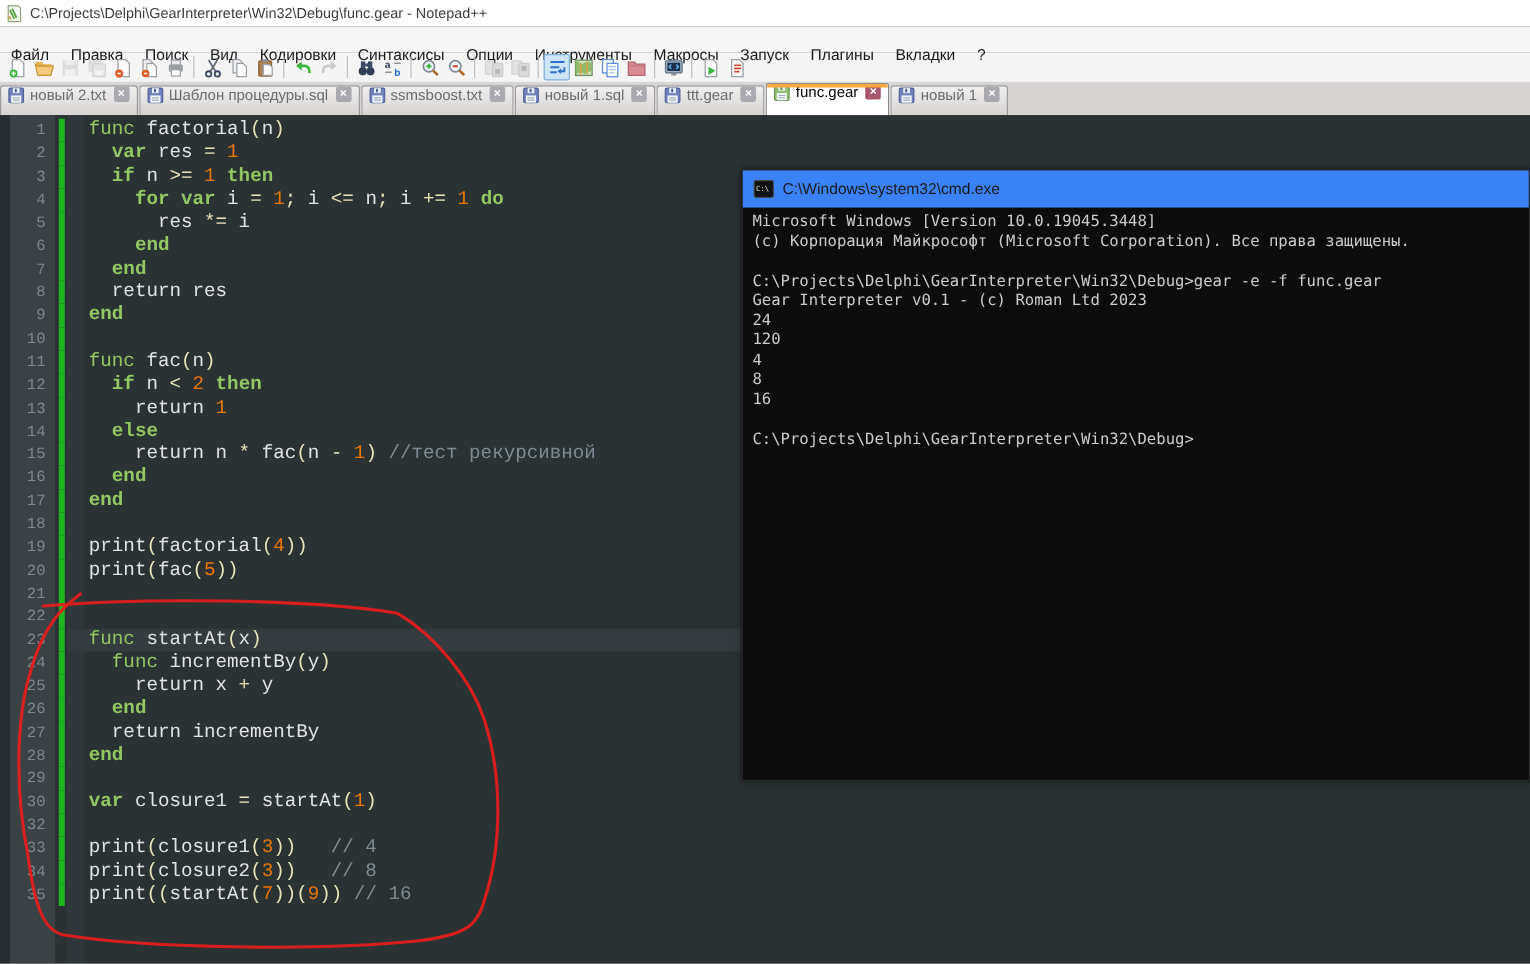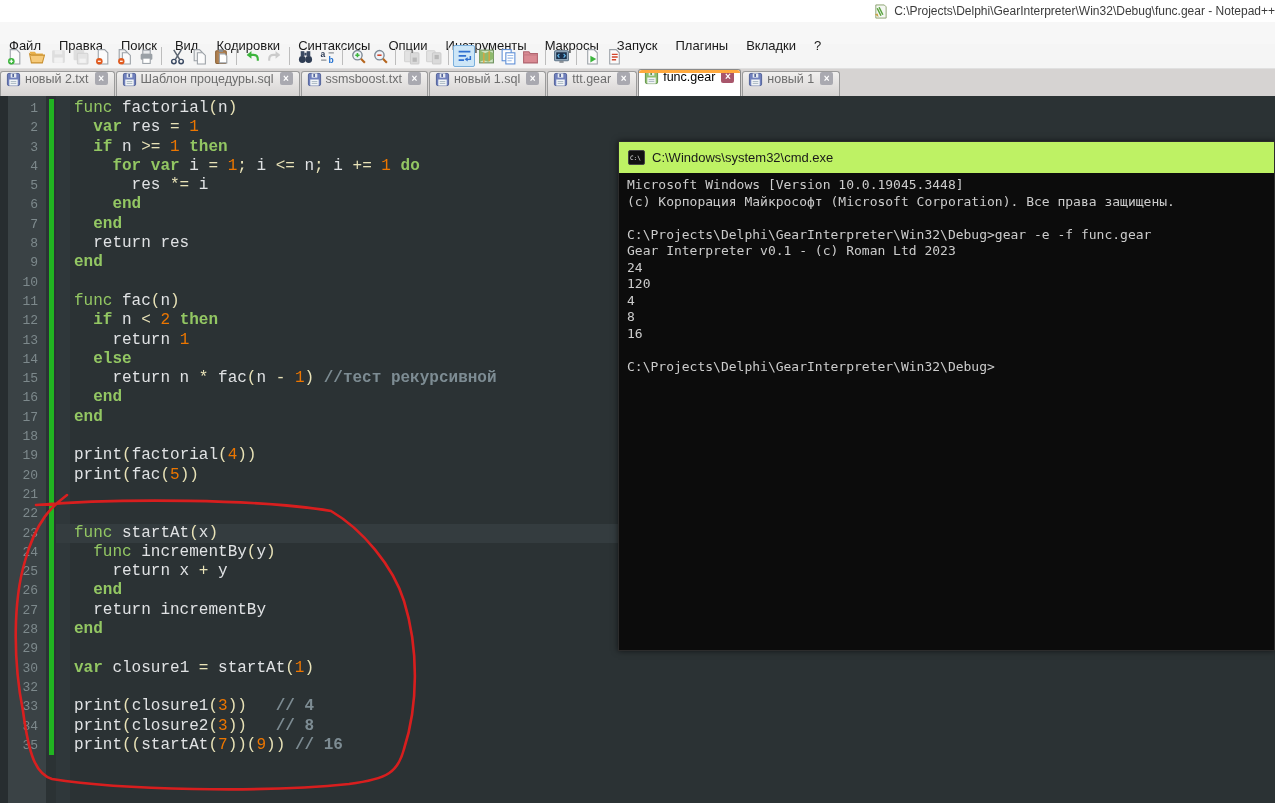"C:\Projects\Delphi\GearInterpreter\Win32\Debug\f" .titlebar { justify-content: flex-end -> none }
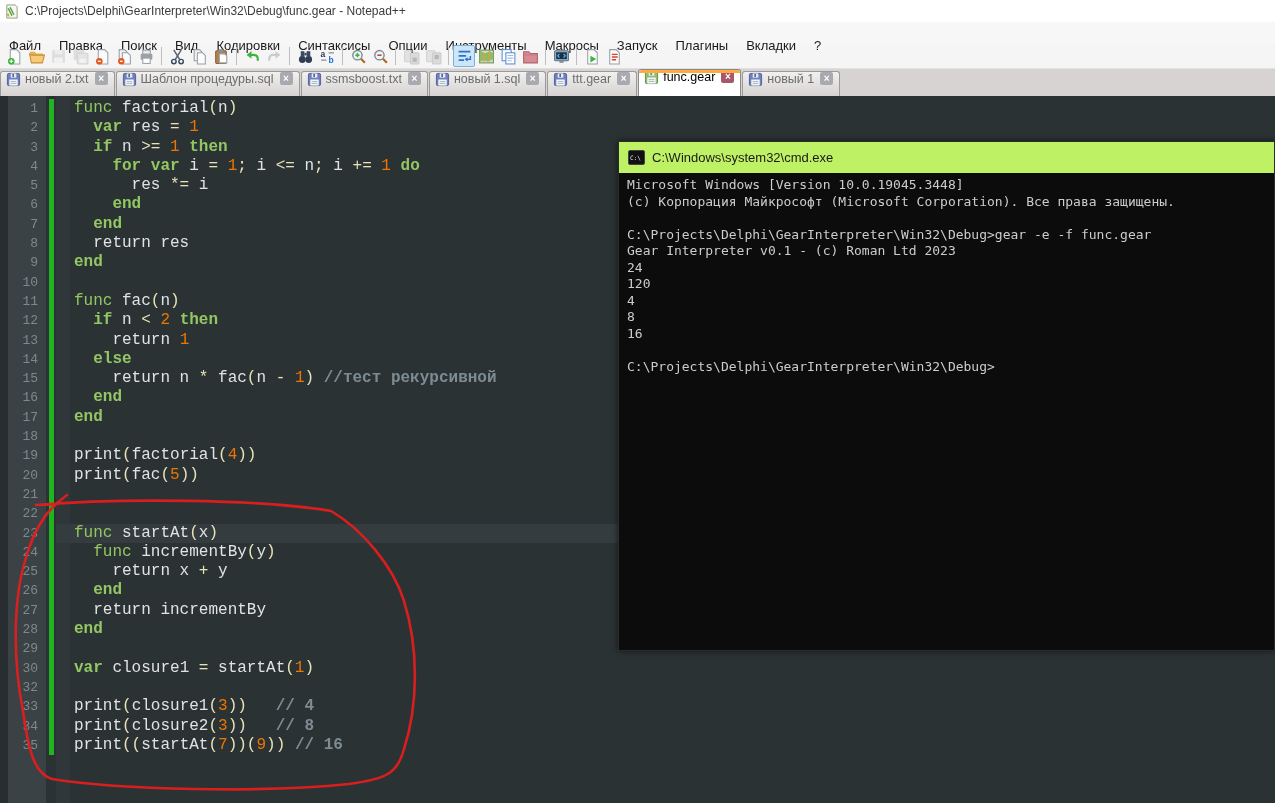"C:\Windows\system32\cmd.exe" .cmd-titlebar { background: #bef264 -> #3b82f6 }
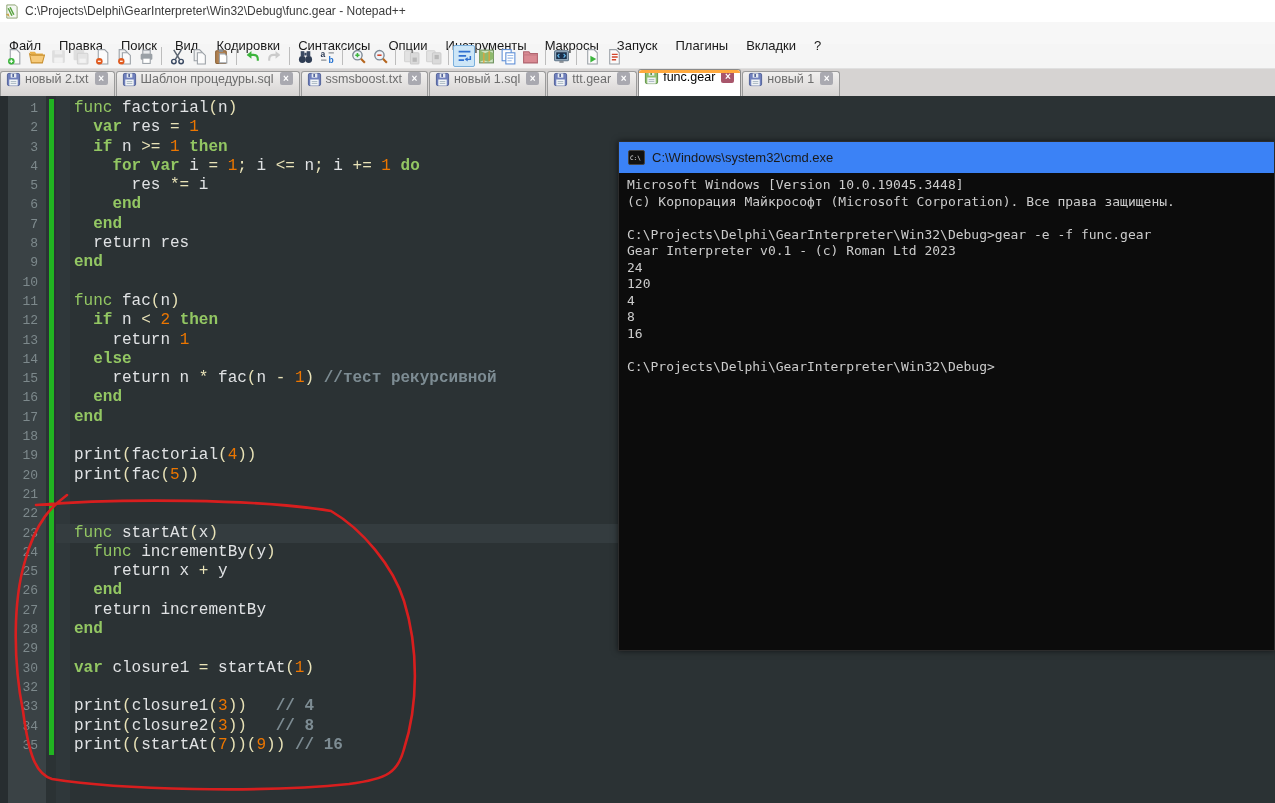"//тест рекурсивной" .c { font-weight: bold -> none }
